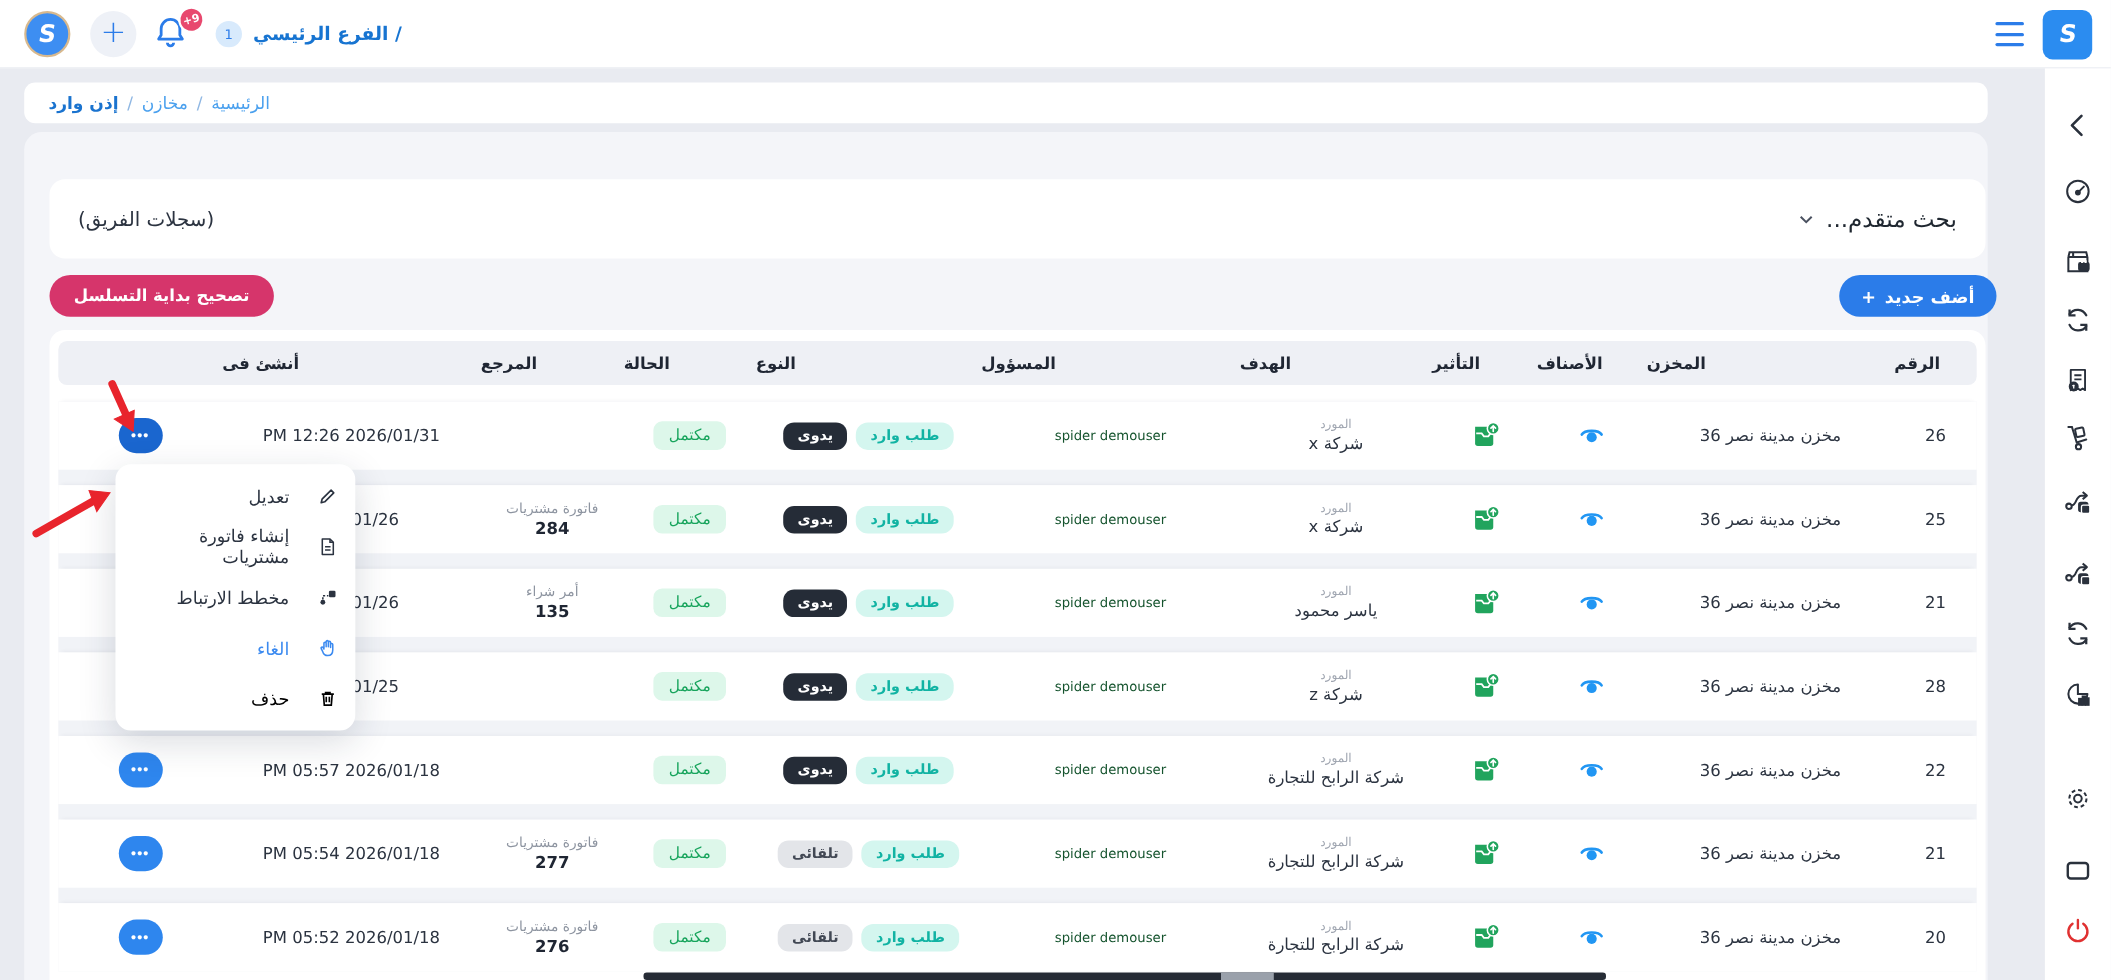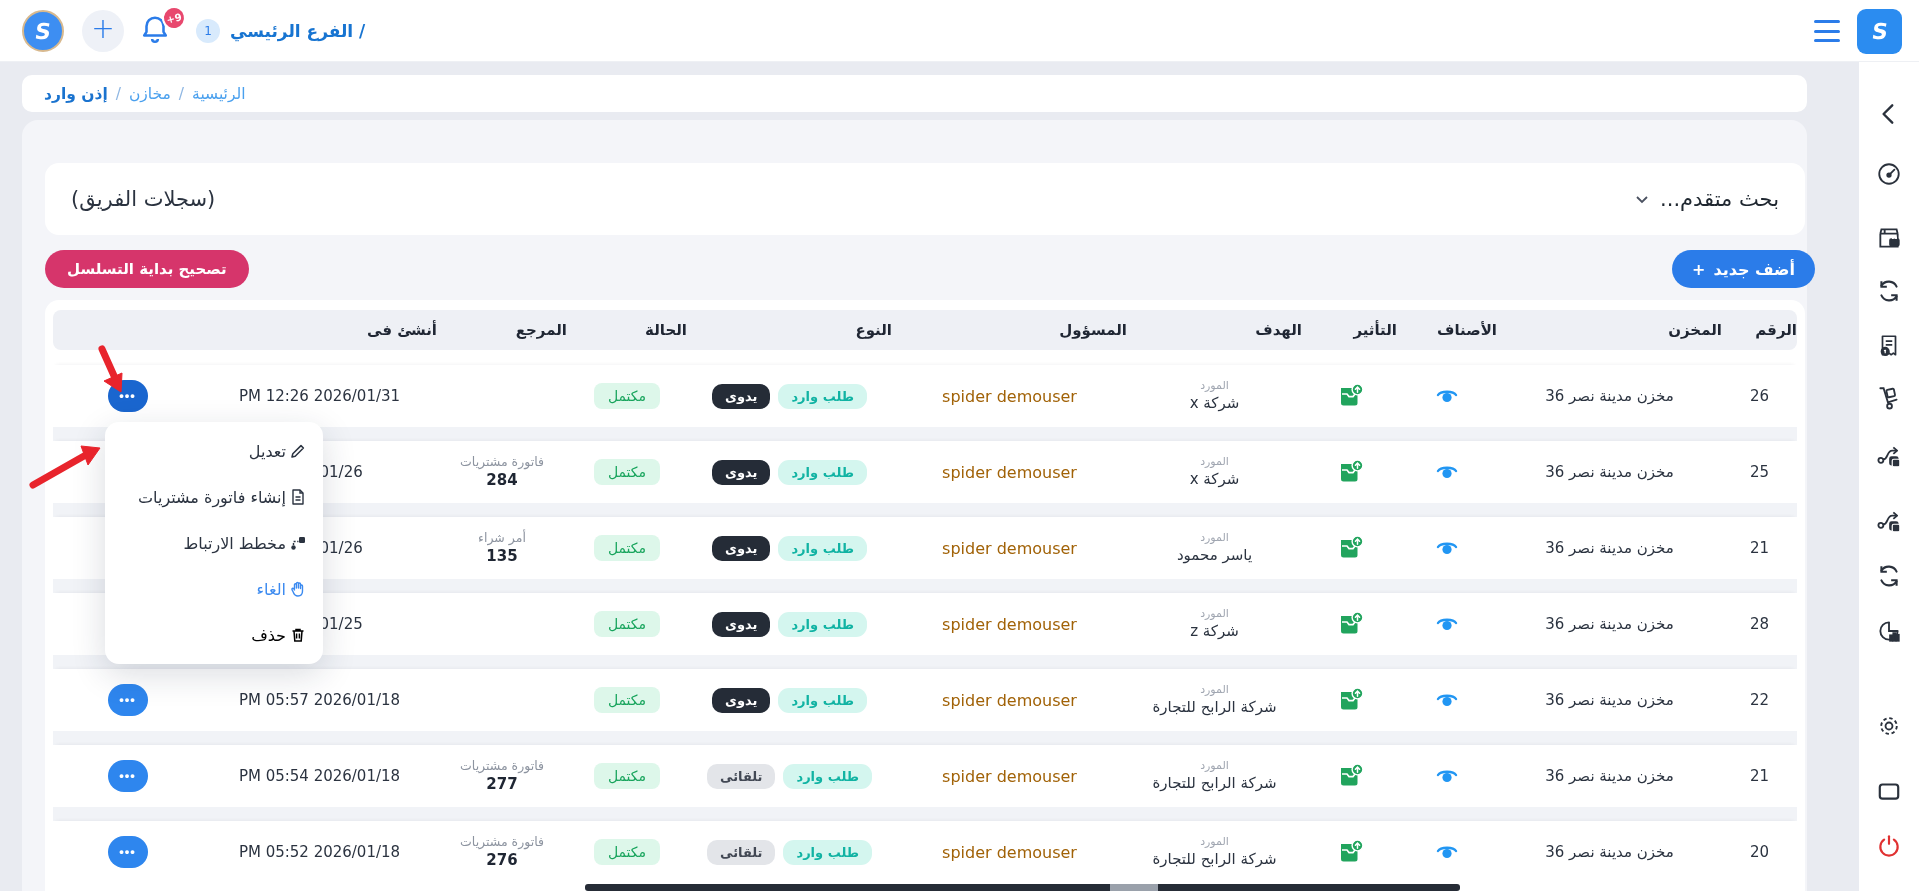"(سجلات الفريق)" .team-records { font-size: 21px -> 18px }
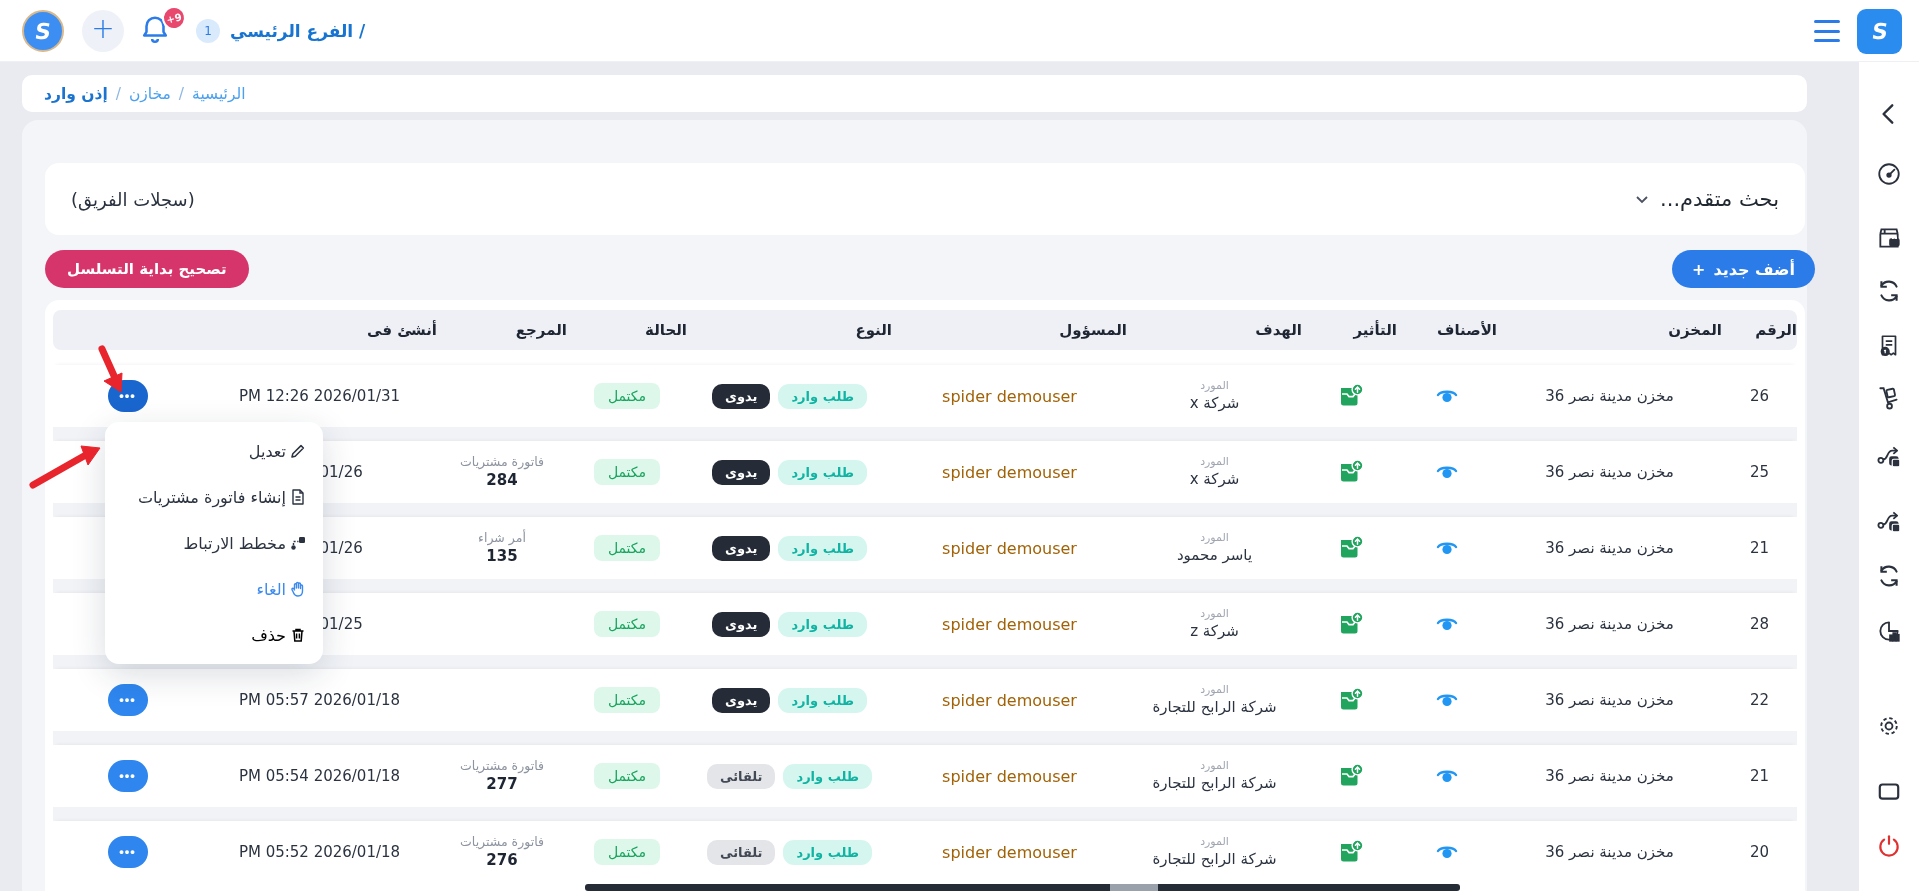"أنشئ فى" .thead div { text-align: right -> left }
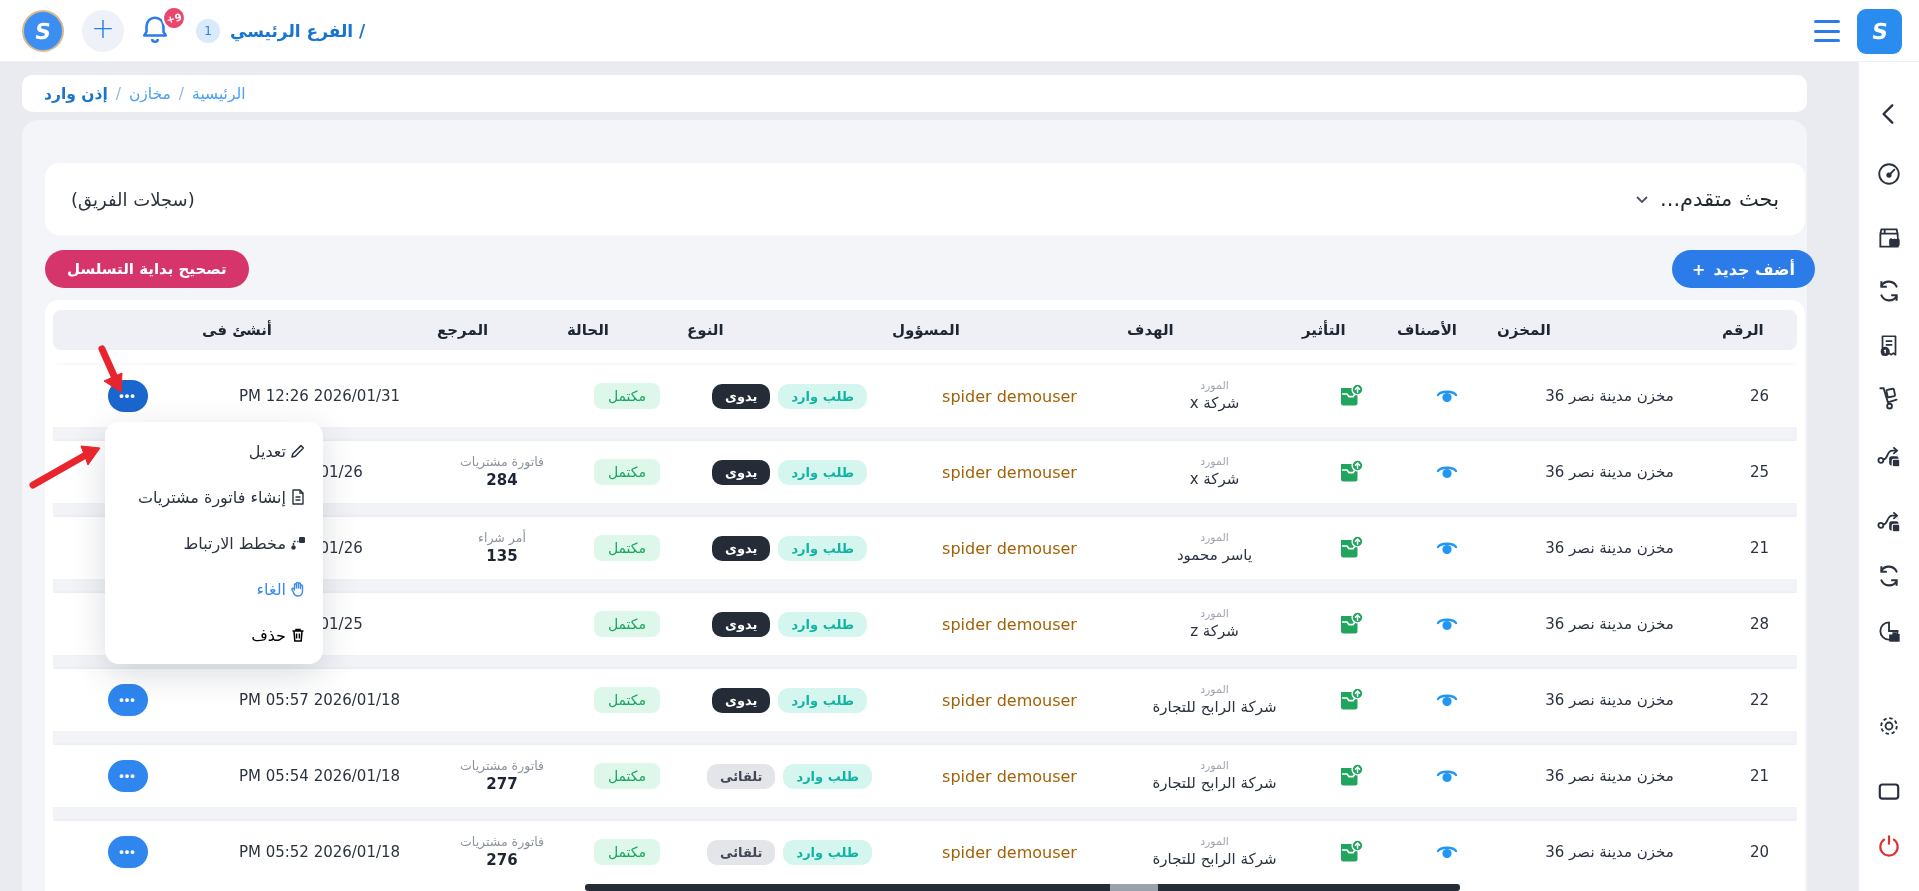"spider demouser" .resp { color: #a16207 -> #14532d; font-size: 16px -> 12px }
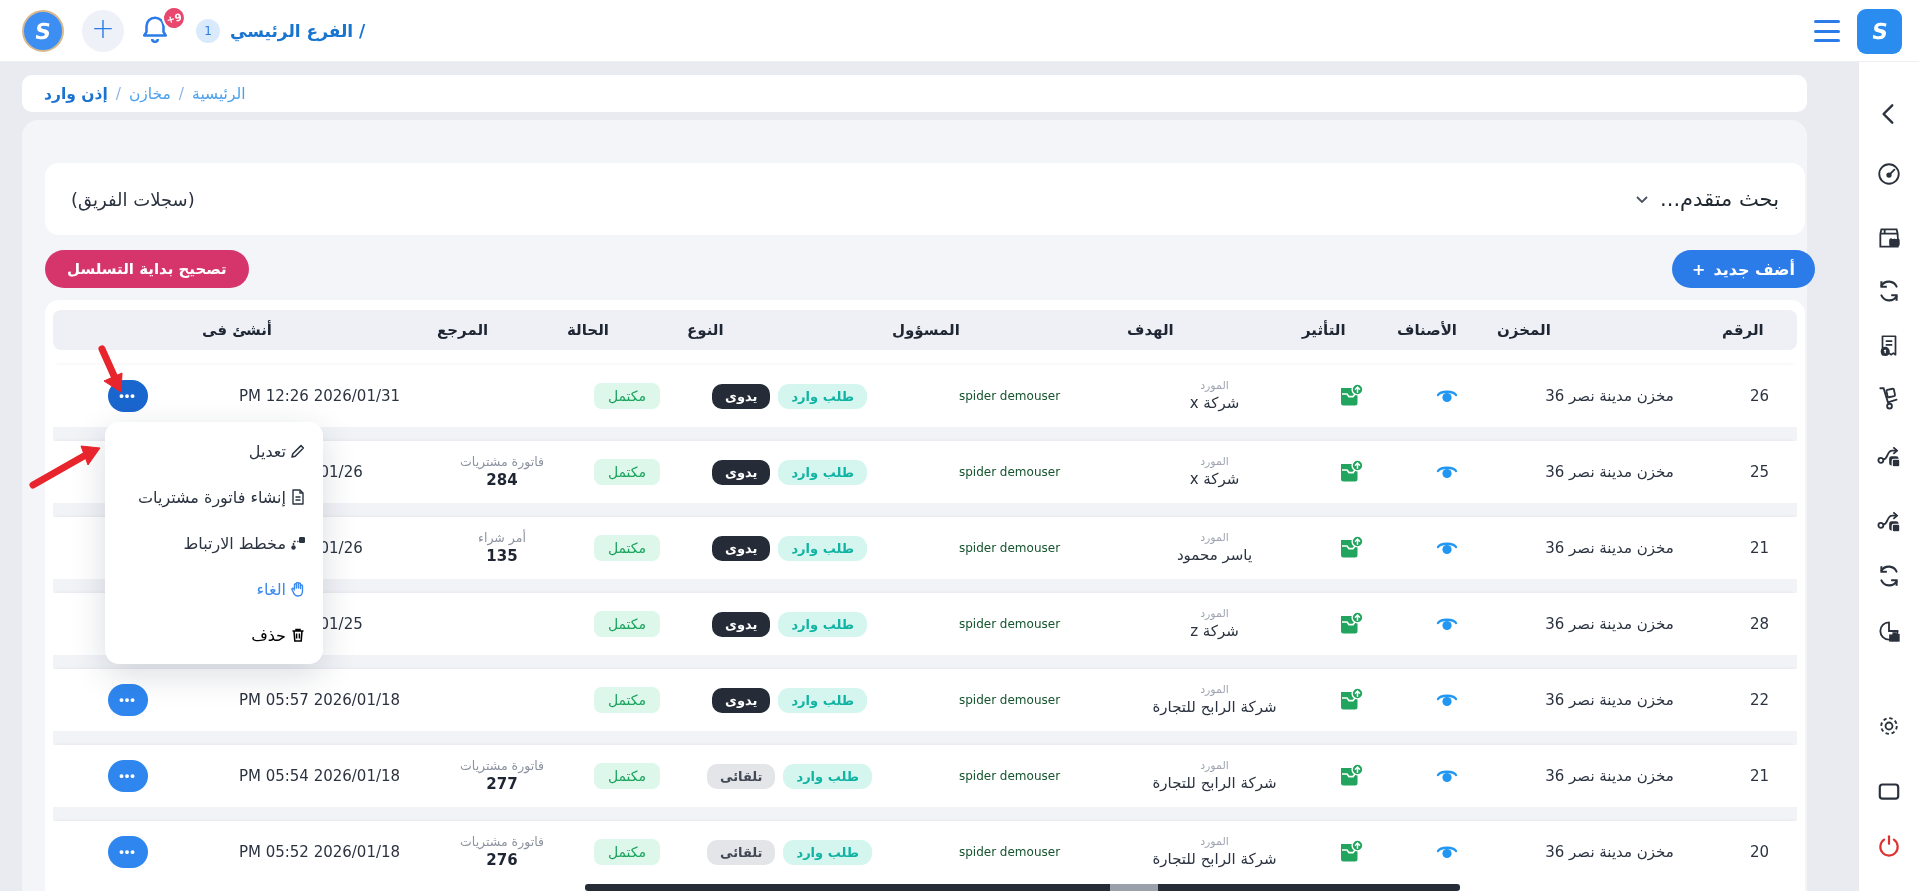"تعديل" .menu-item { gap: 3px -> 26px }
